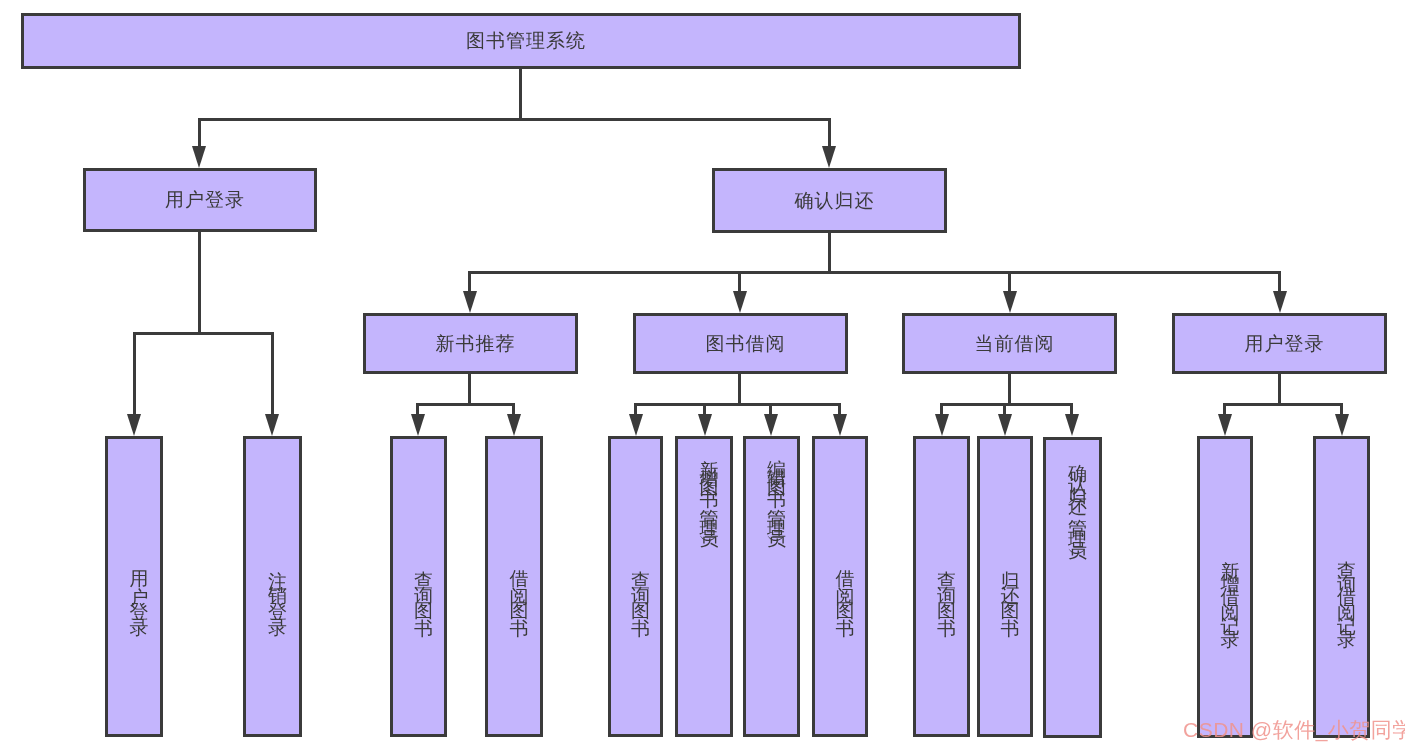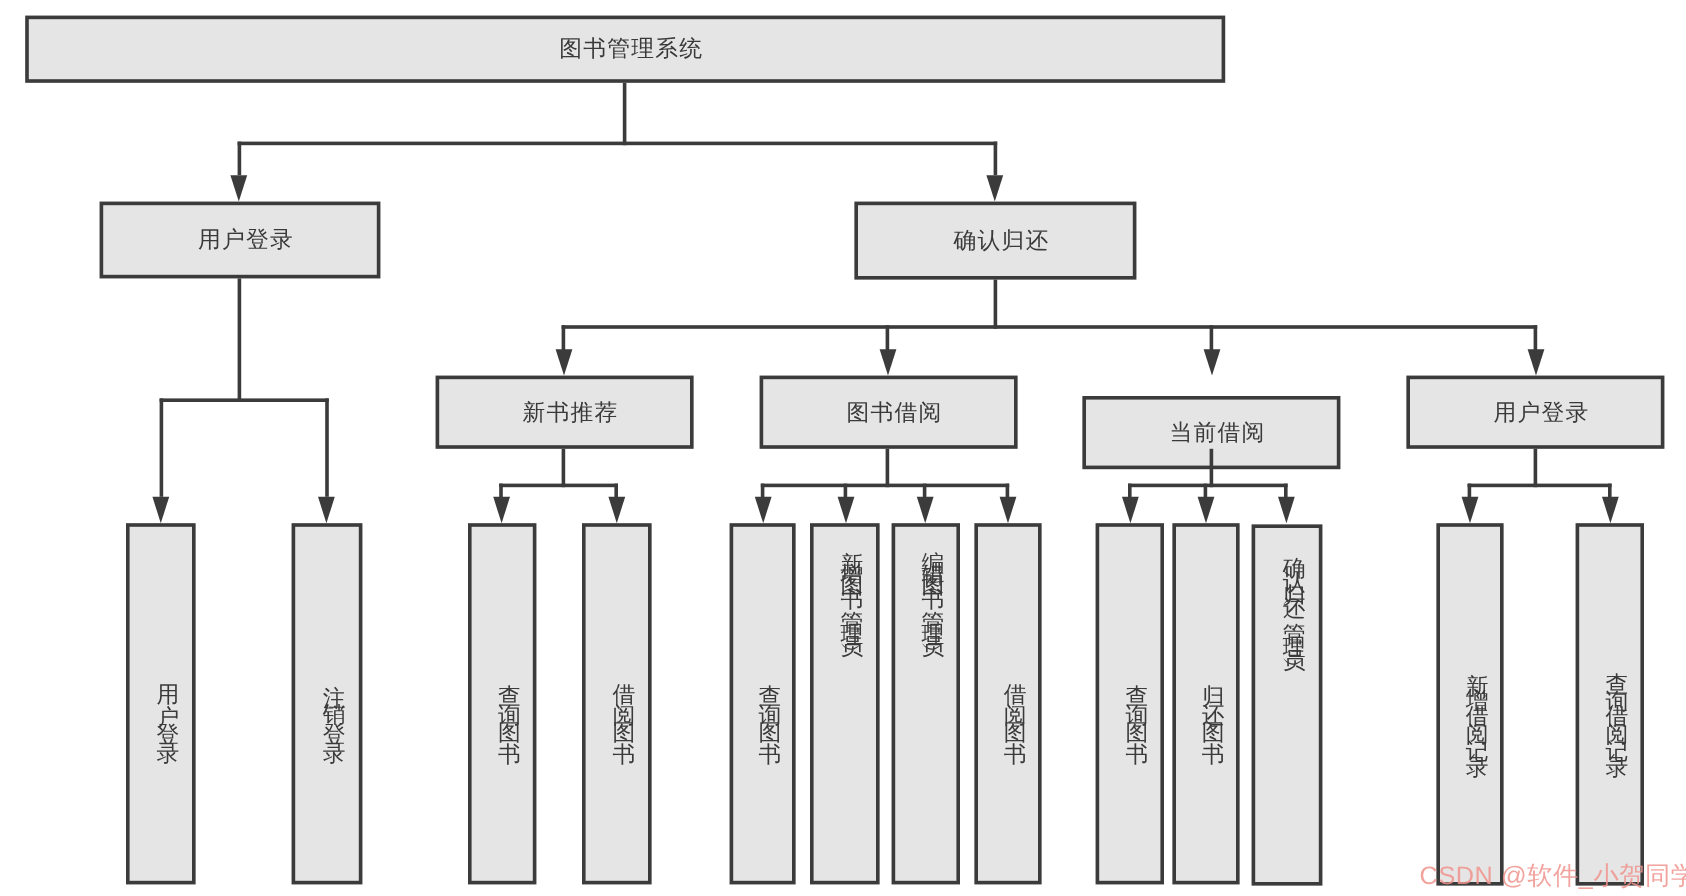"图书管理系统" .box { background: #e5e5e5 -> #c4b5fd }
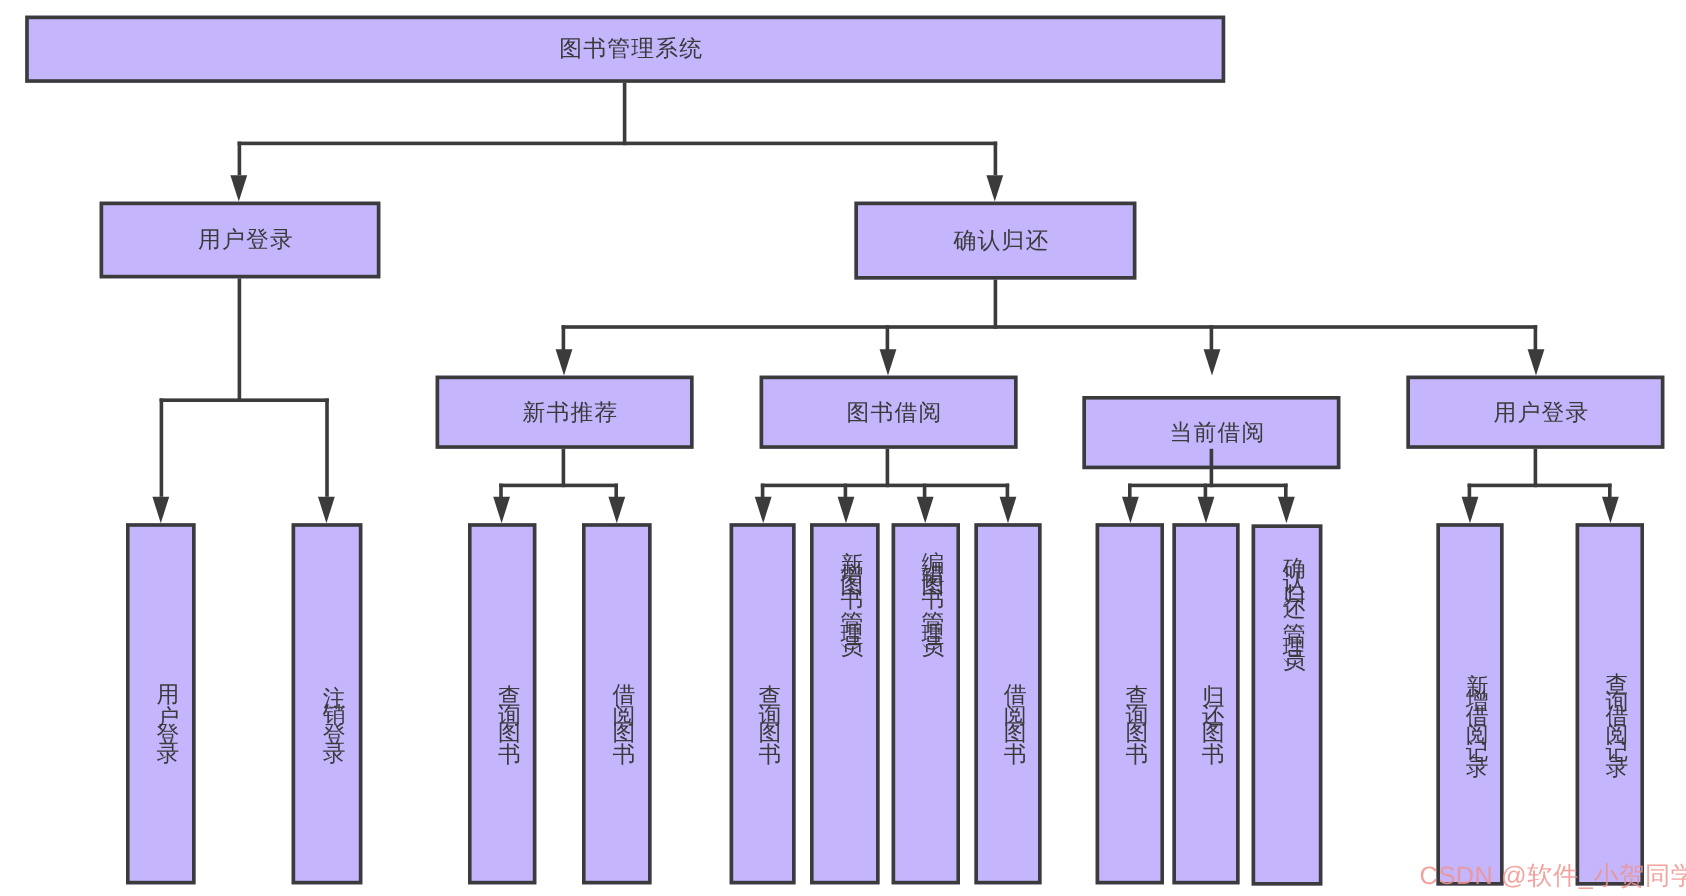"当前借阅" div.box { top: 330px -> 313px }
